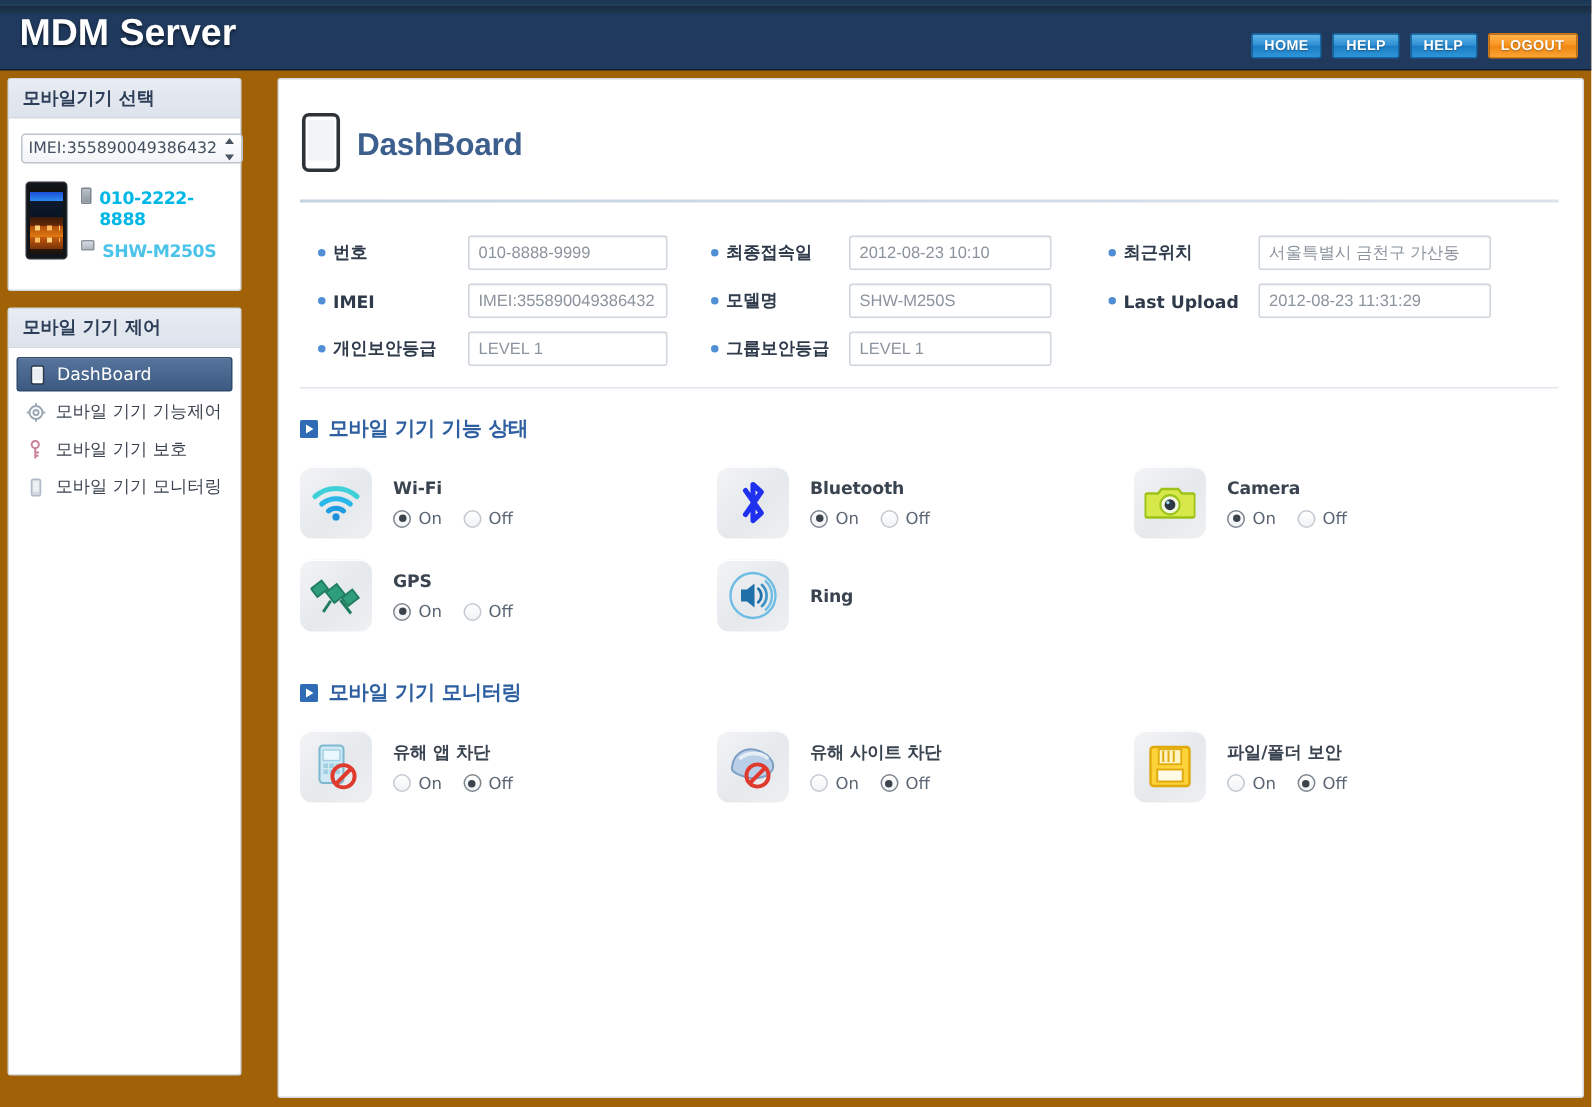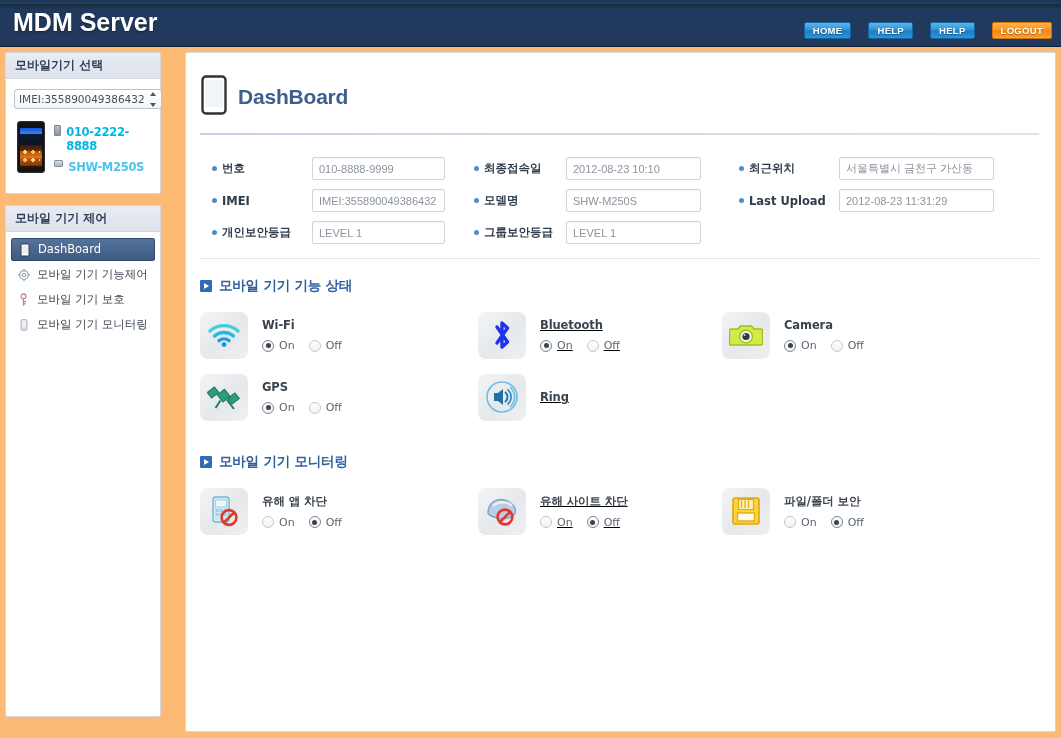"MDM Server" #app { background: #fdba74 -> #a16207 }
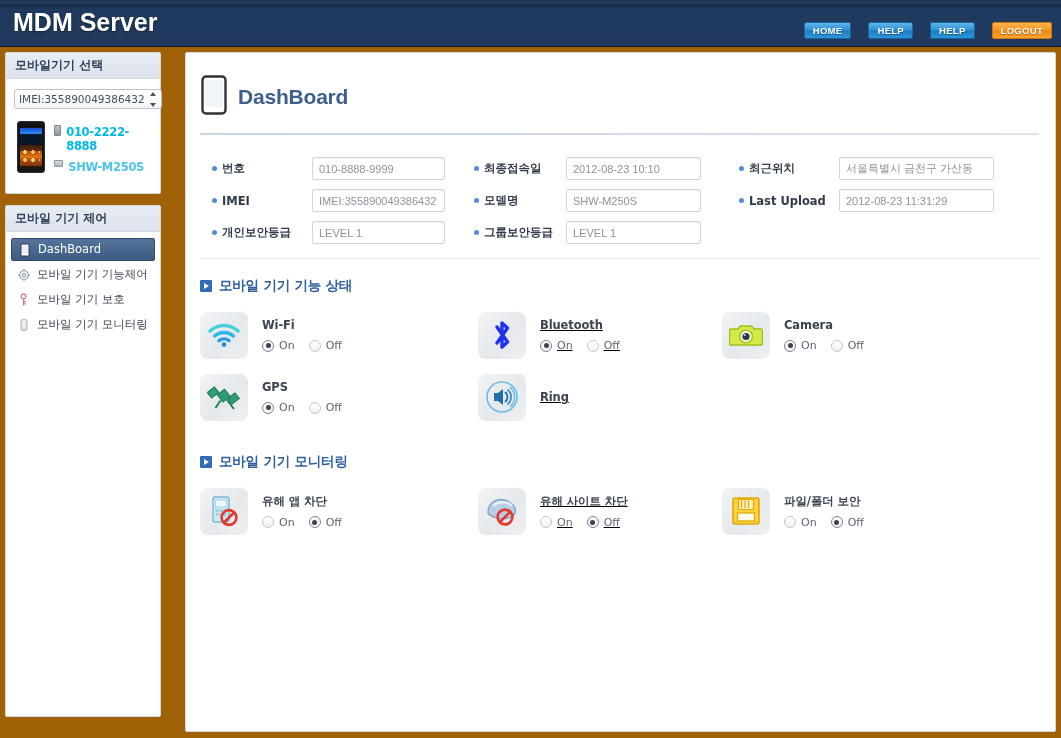"HOME" .navbtns { gap: 17px -> 7px }
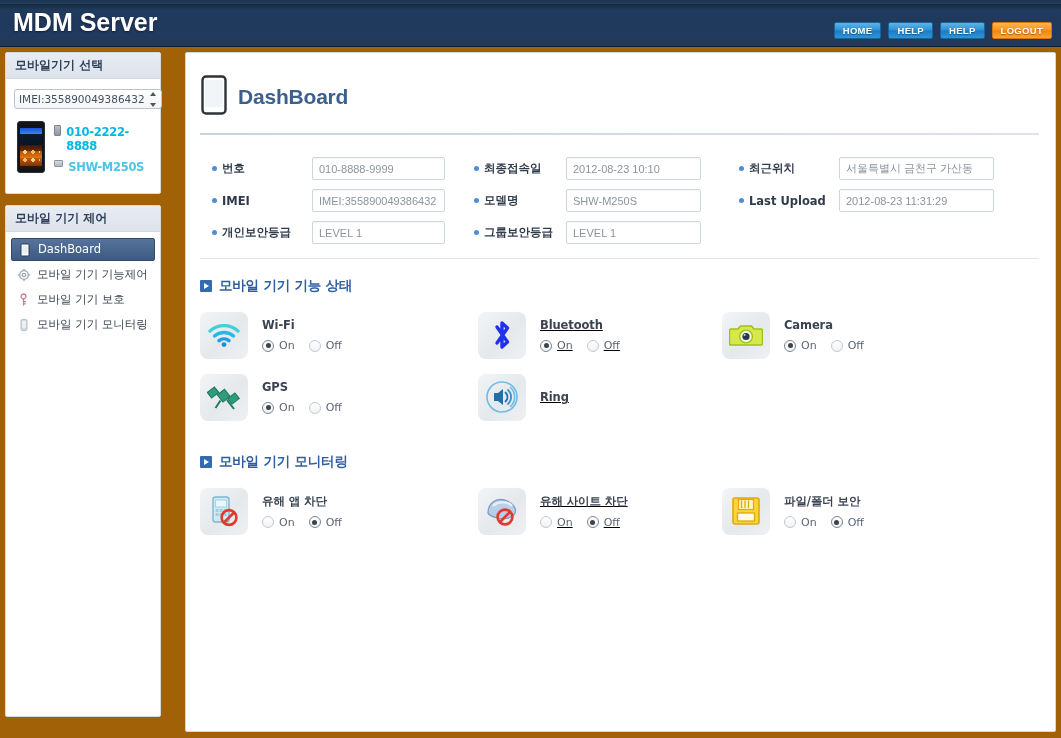"Bluetooth" .feat.col2 { text-decoration: underline -> none; width: 244px -> 278px }
